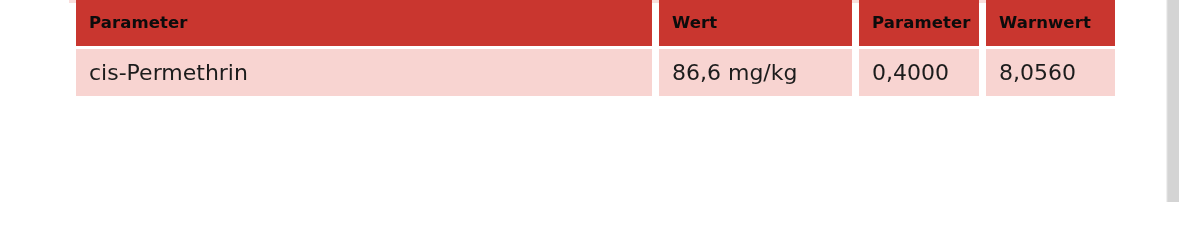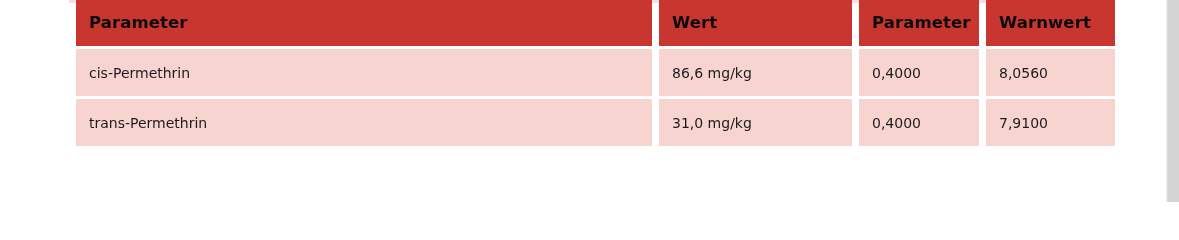"cis-Permethrin" .results-table tbody td { font-size: 14px -> 22px }
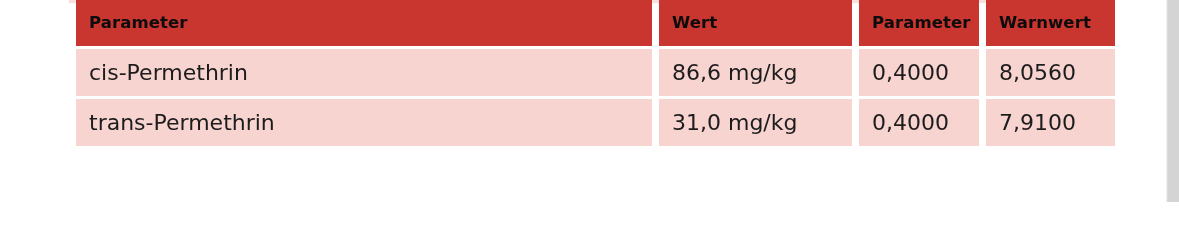"trans-Permethrin" tr { html: <tr> <td>trans-Permethrin</td> <td>31,0 mg/kg</td> <td>0,4000</td> <td>7,9100</td> </tr> -> none }
